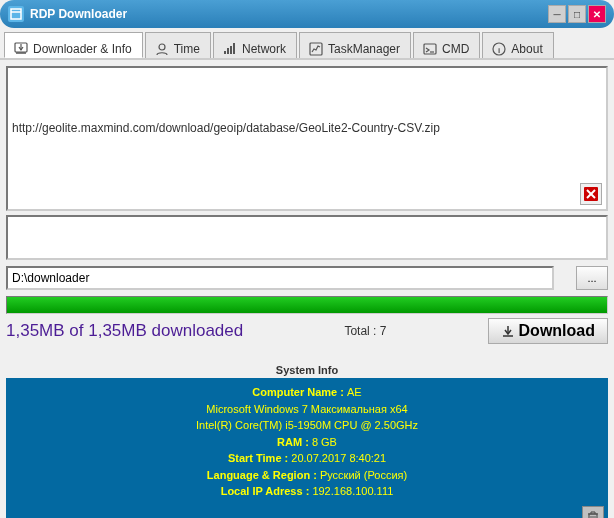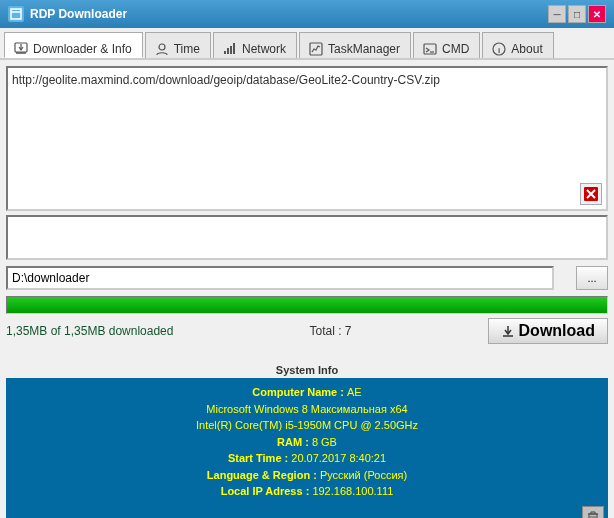"RDP Downloader" .title-bar { border-radius: none -> 14px }
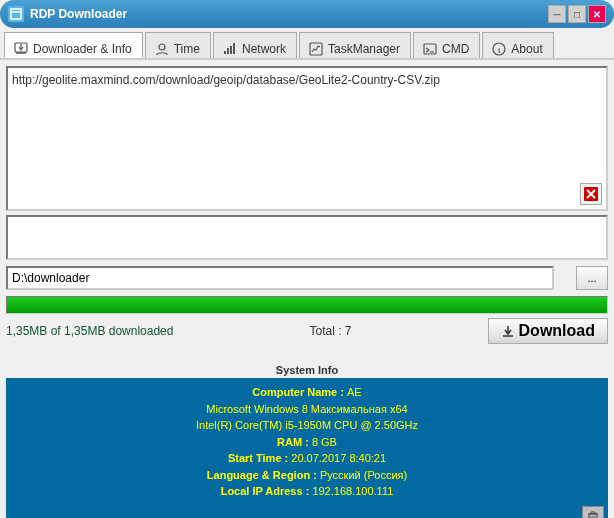"http://geolite.maxmind.com/download/geoi" .url-item { margin-top: none -> 48px }
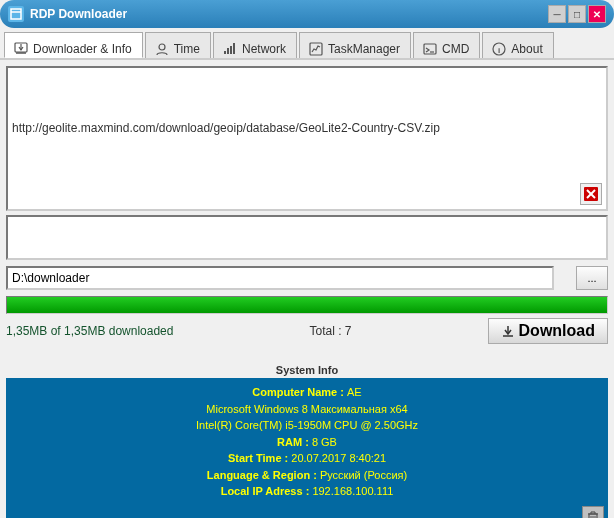"1,35MB of 1,35MB downloaded" .status-text { color: #14532d -> #4c1d95; font-size: 12px -> 17px }
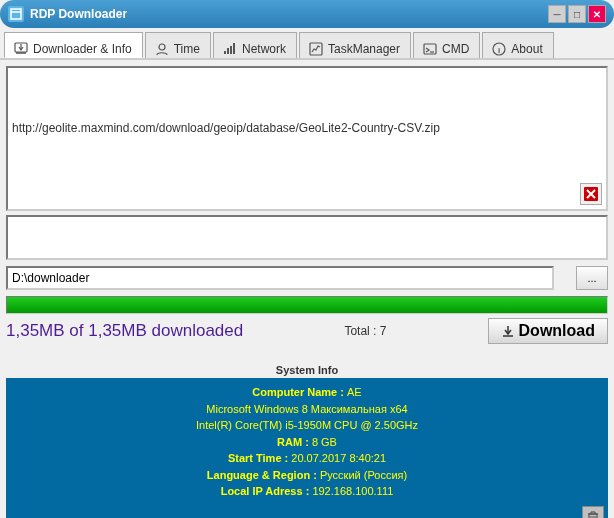"Microsoft Windows 8 Максимальная x64" span.line { text: 8 -> 7 }
